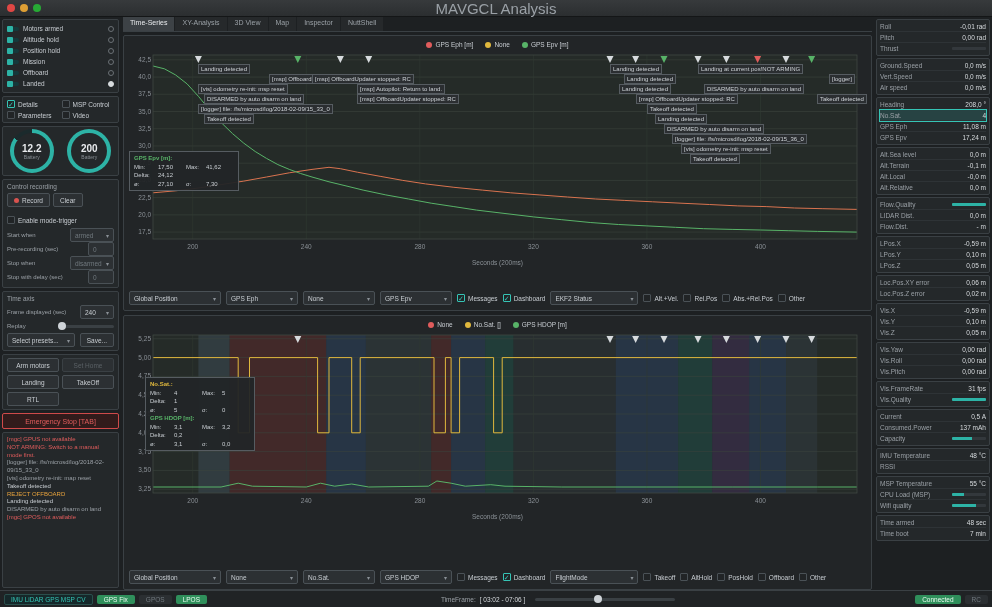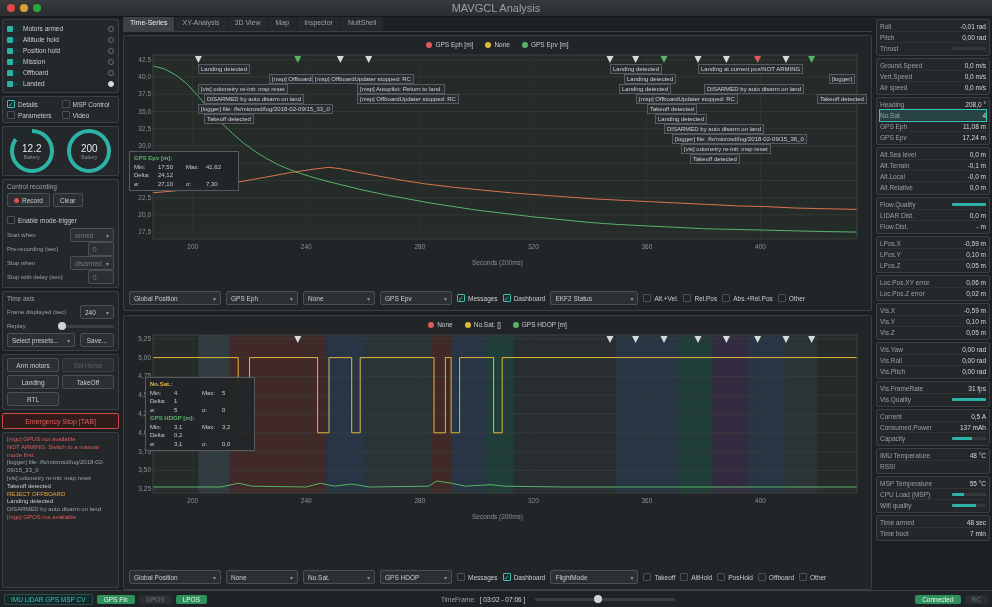"MAVGCL Analysis" .title { font-size: 11px -> 15px }
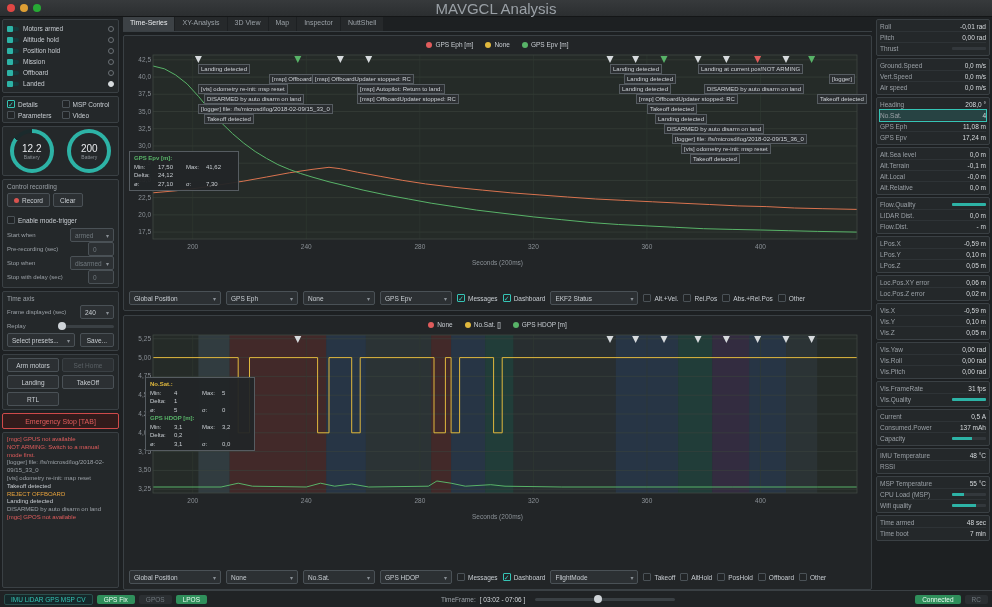"12.2" .gauge-value { font-weight: normal -> bold }
